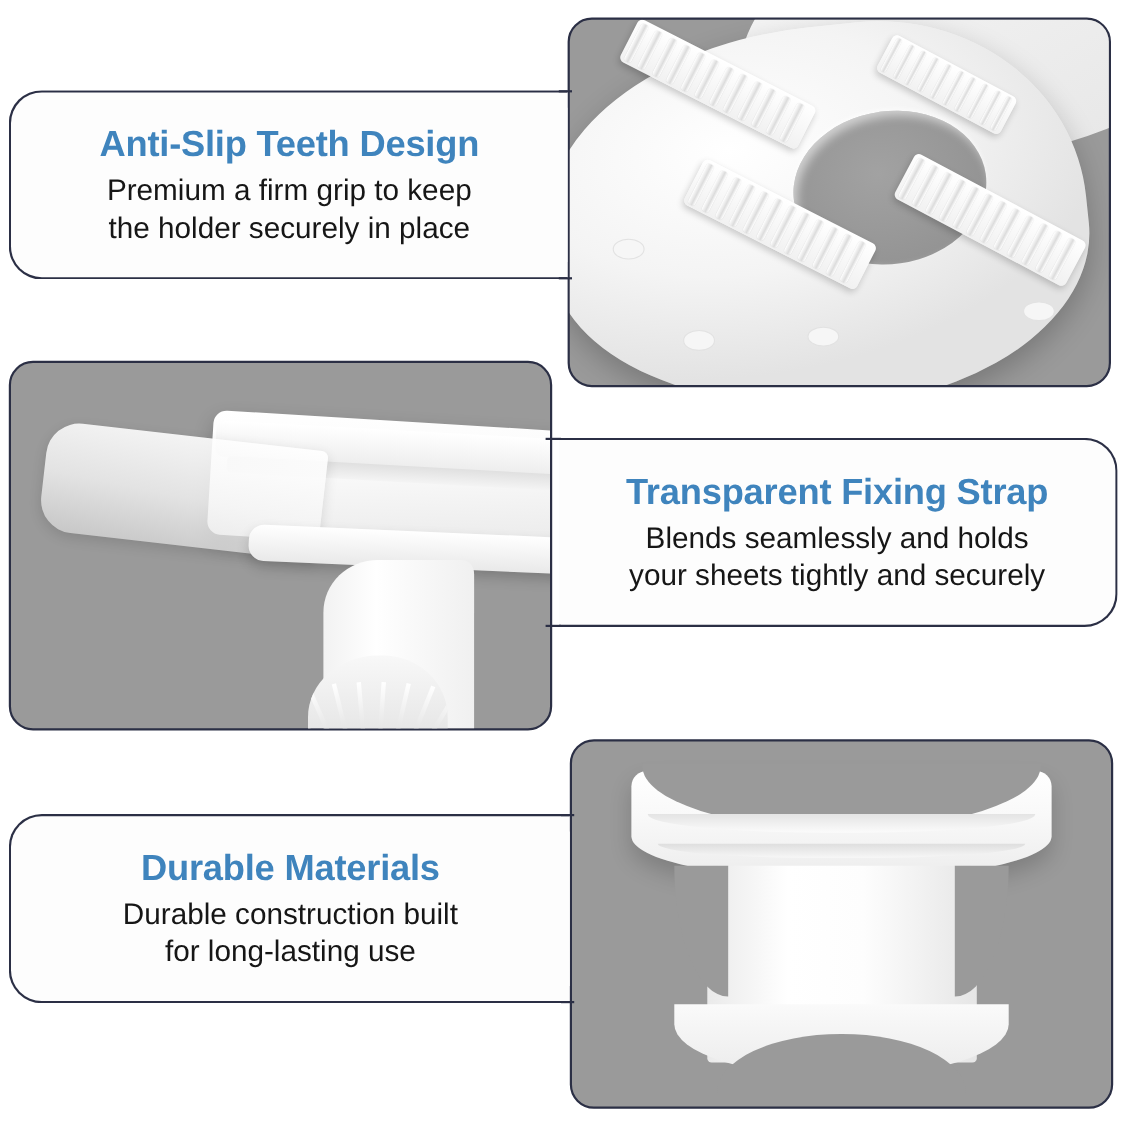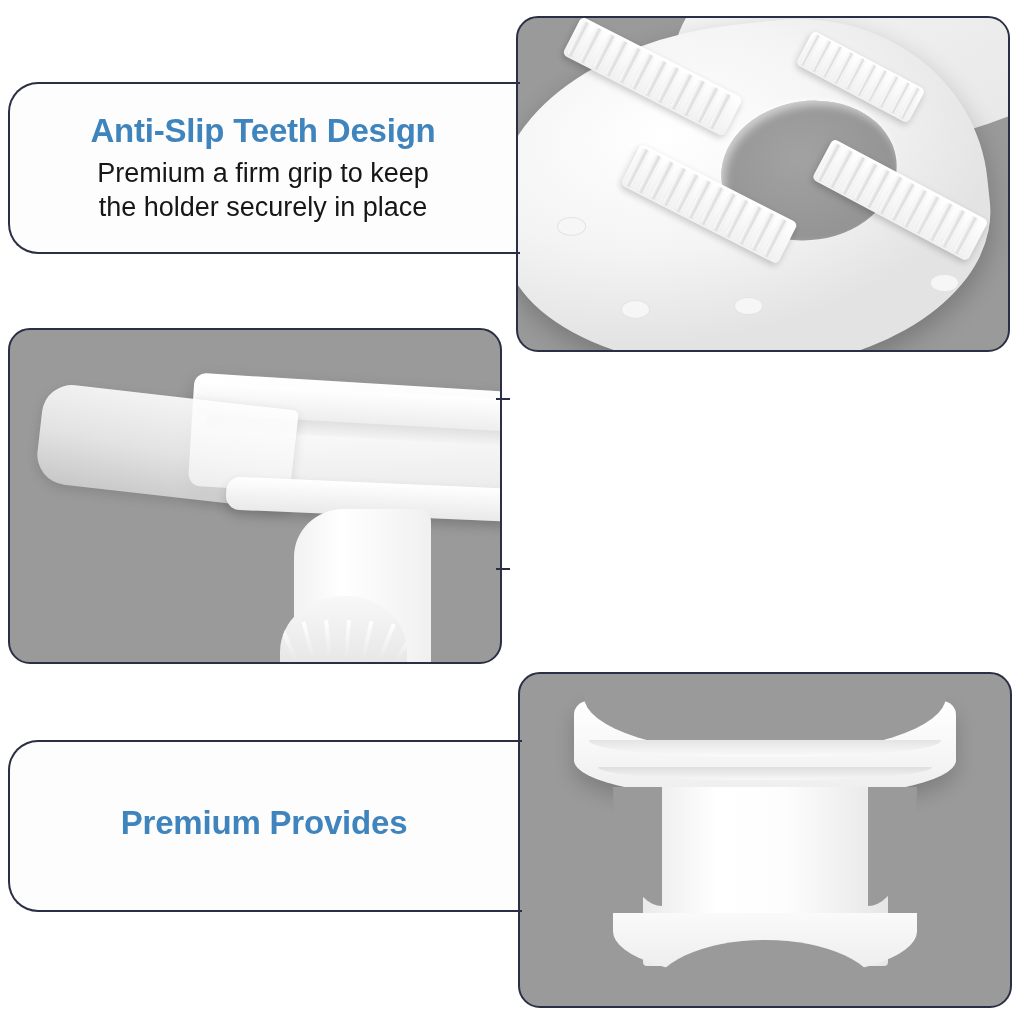"Transparent Fixing Strap" div.card { html: none -> <div> <div>Transparent Fixing Strap</div> <div>Blends seamlessly and holds your sheets tightly and securely</div> </div> }
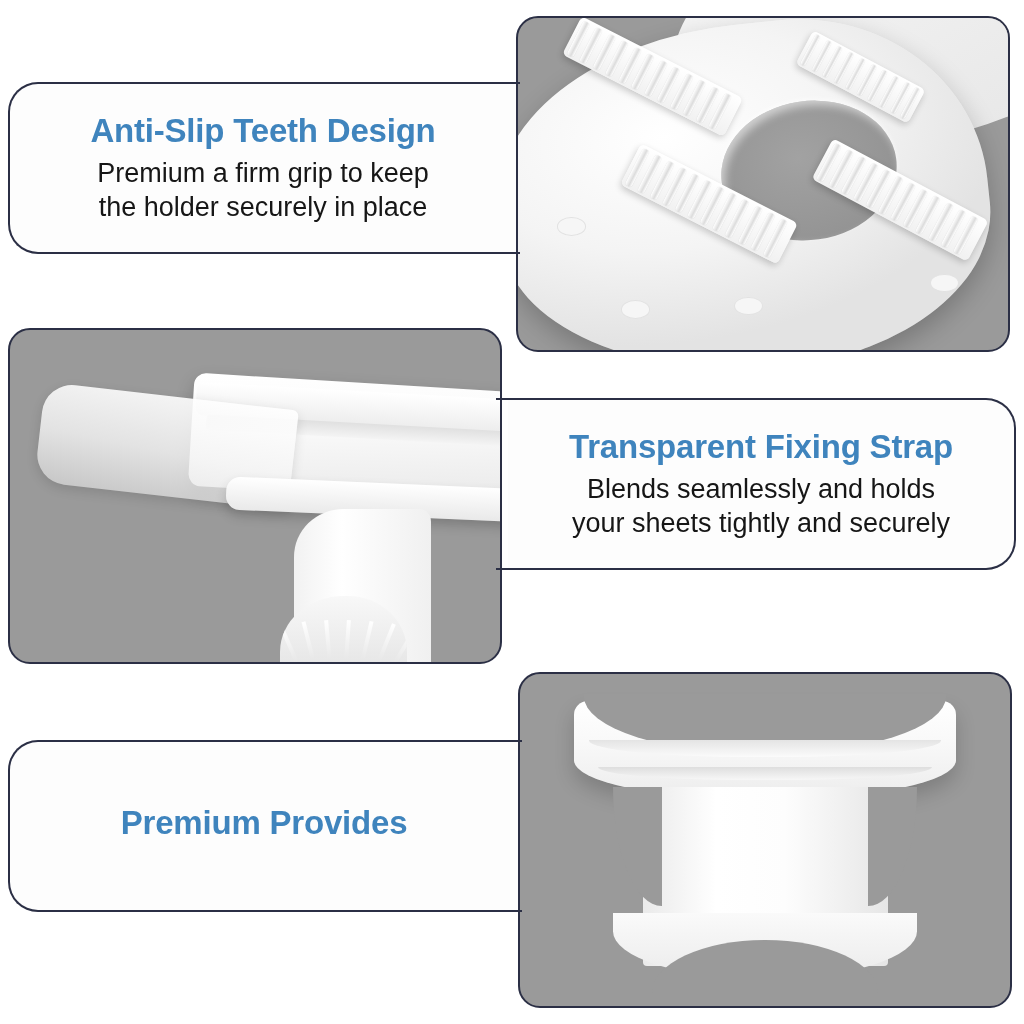"Premium Provides" div.card-title { text: Premium Provides -> Durable Materials }
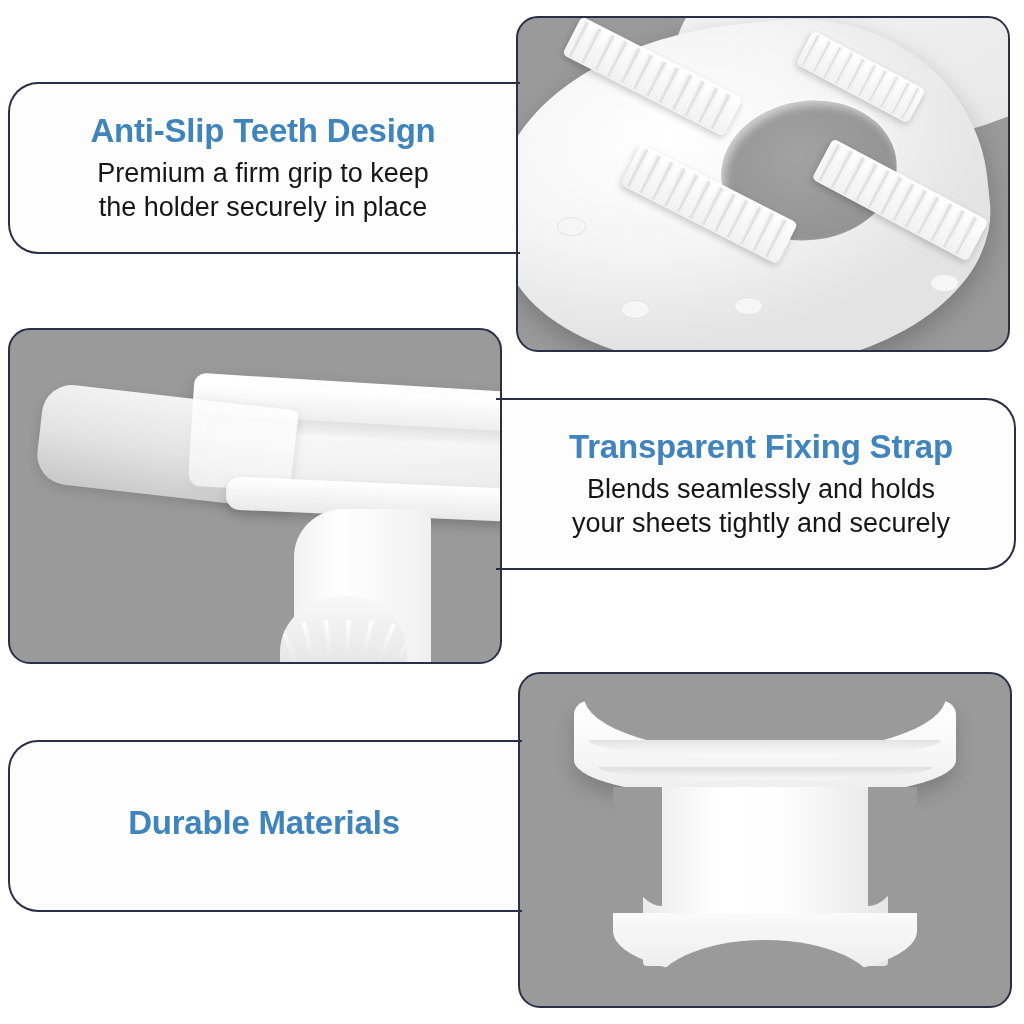"Durable construction built" div.card-body { html: none -> <div>Durable construction built for long-lasting use</div> }
